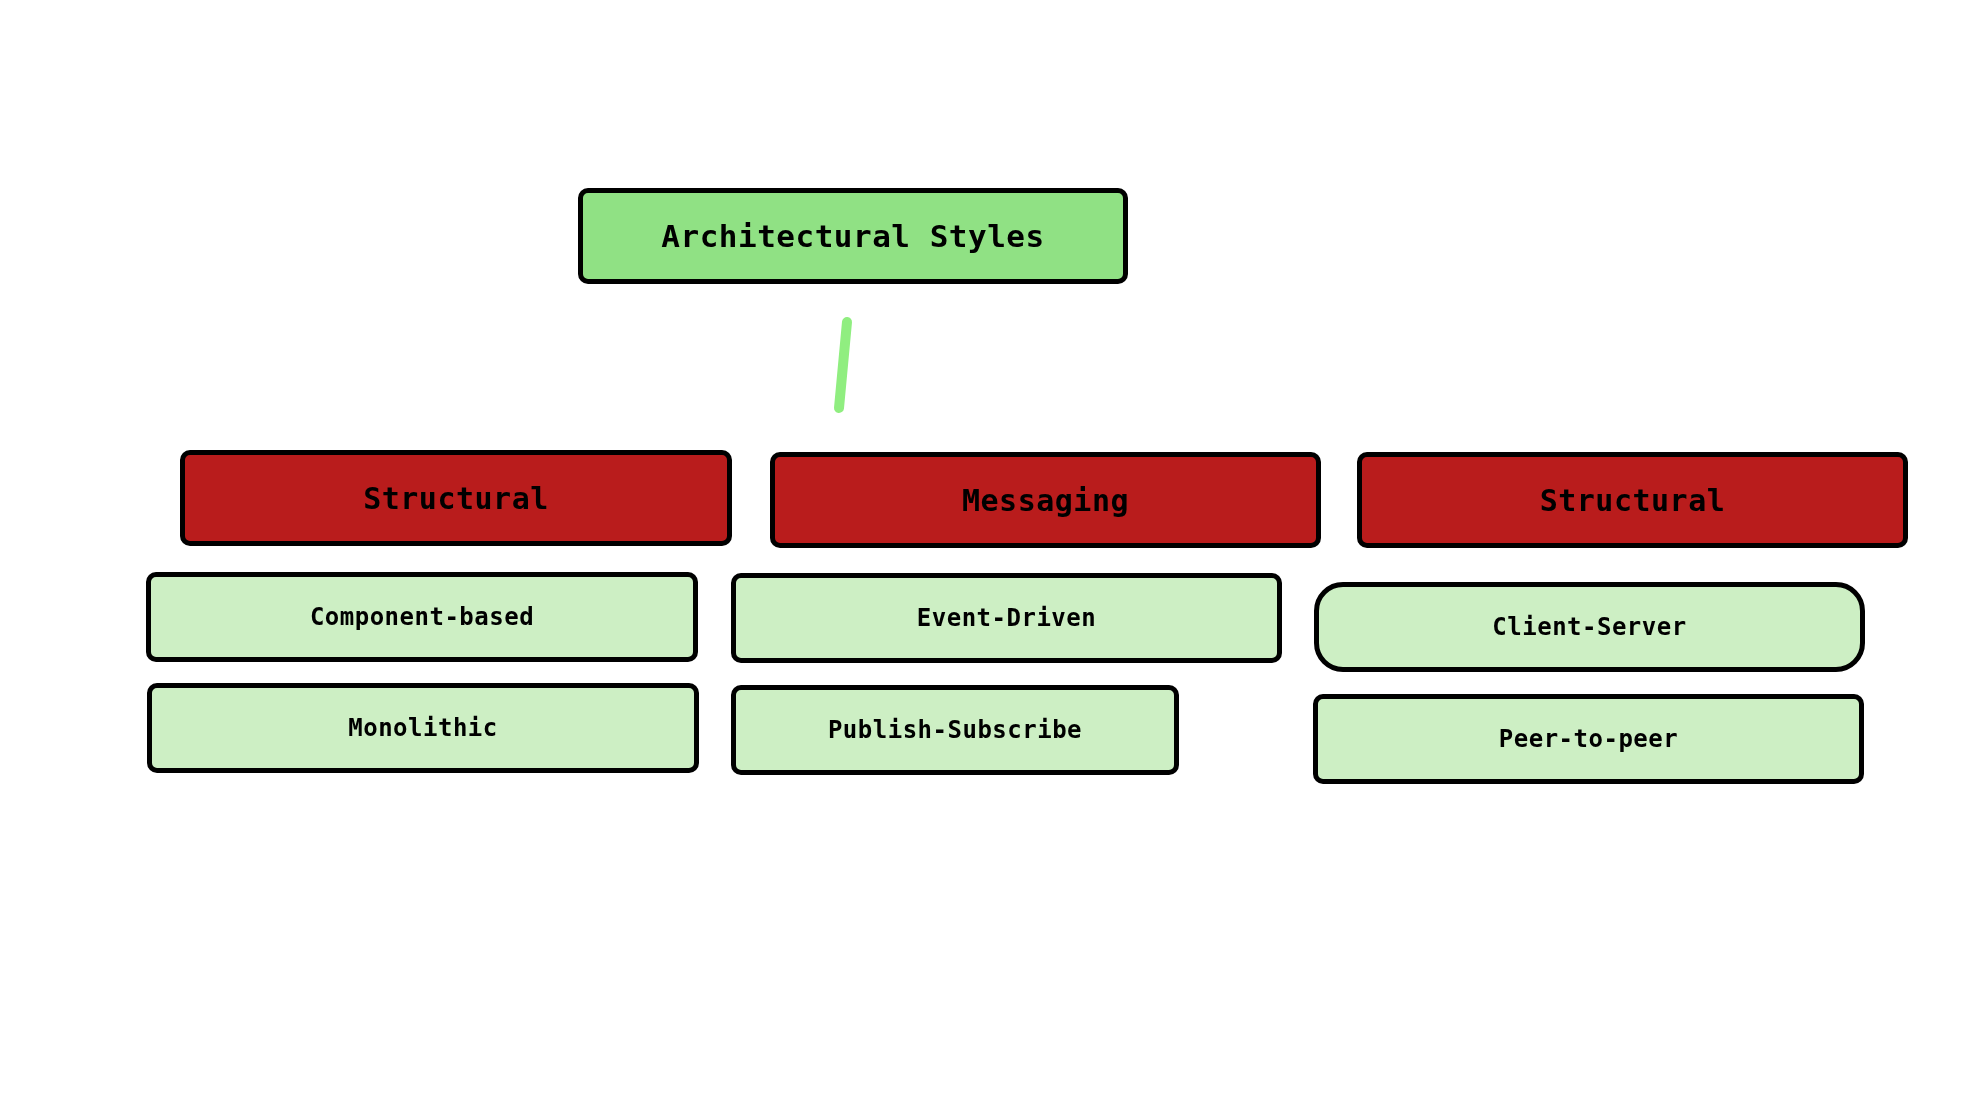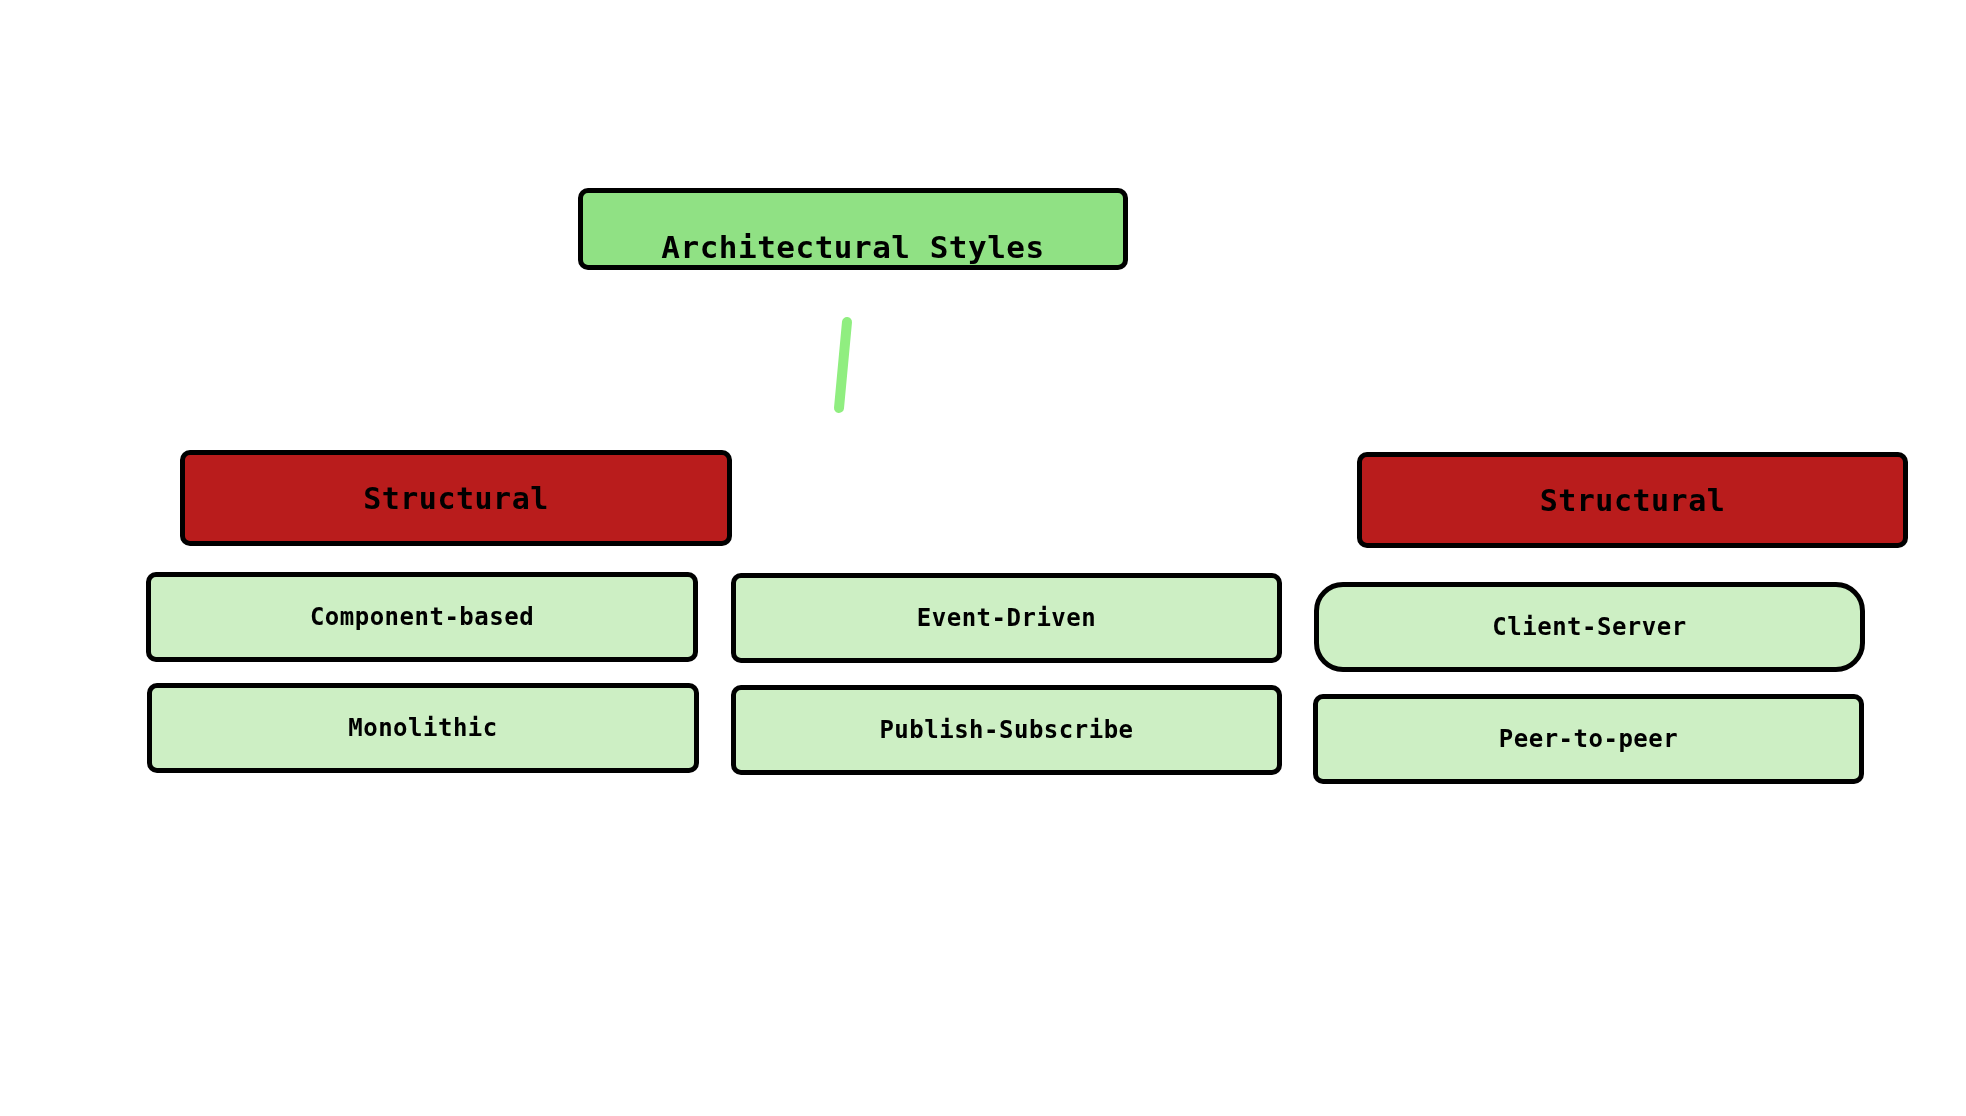"Architectural Styles" div.node { align-items: flex-end -> none; height: 82px -> 96px }
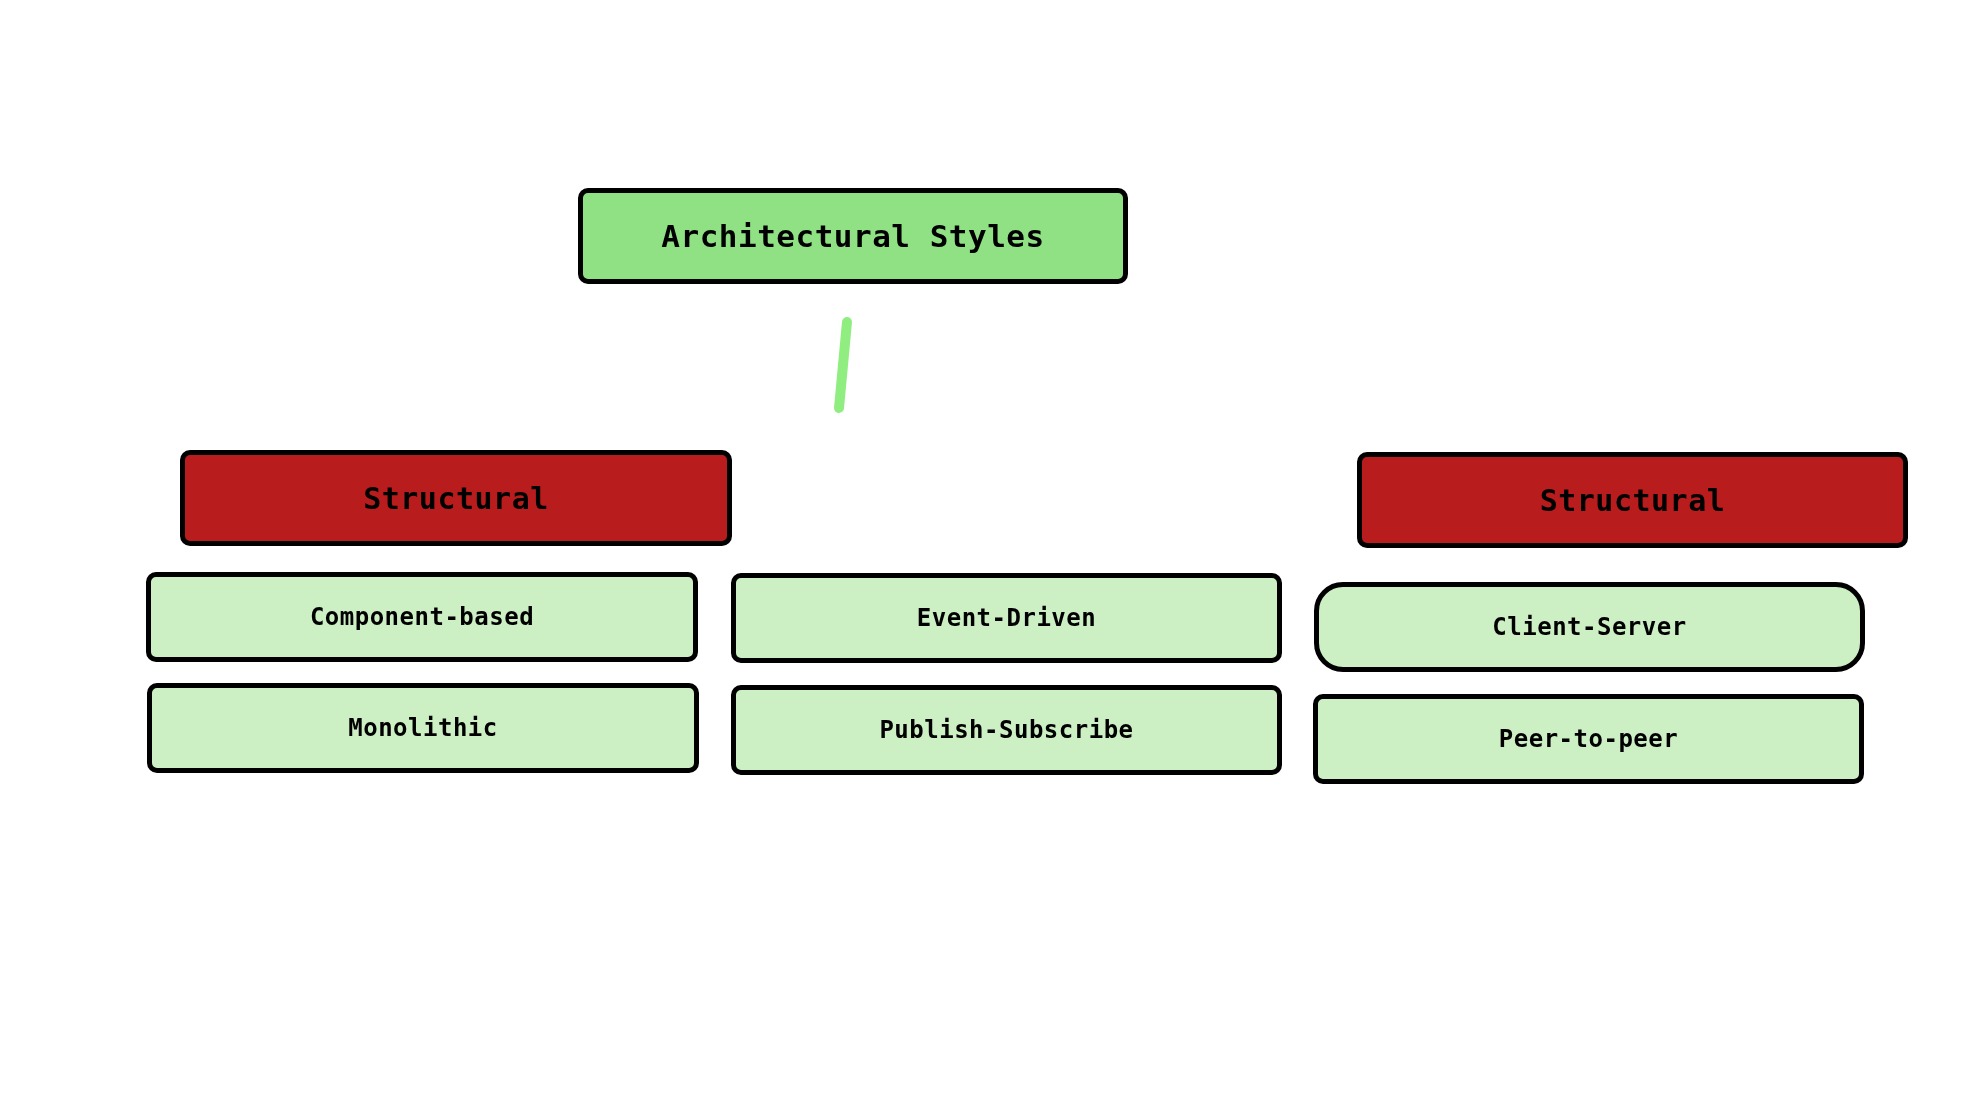"Messaging" div.node { html: none -> <div> <span>Messaging</span> </div> }
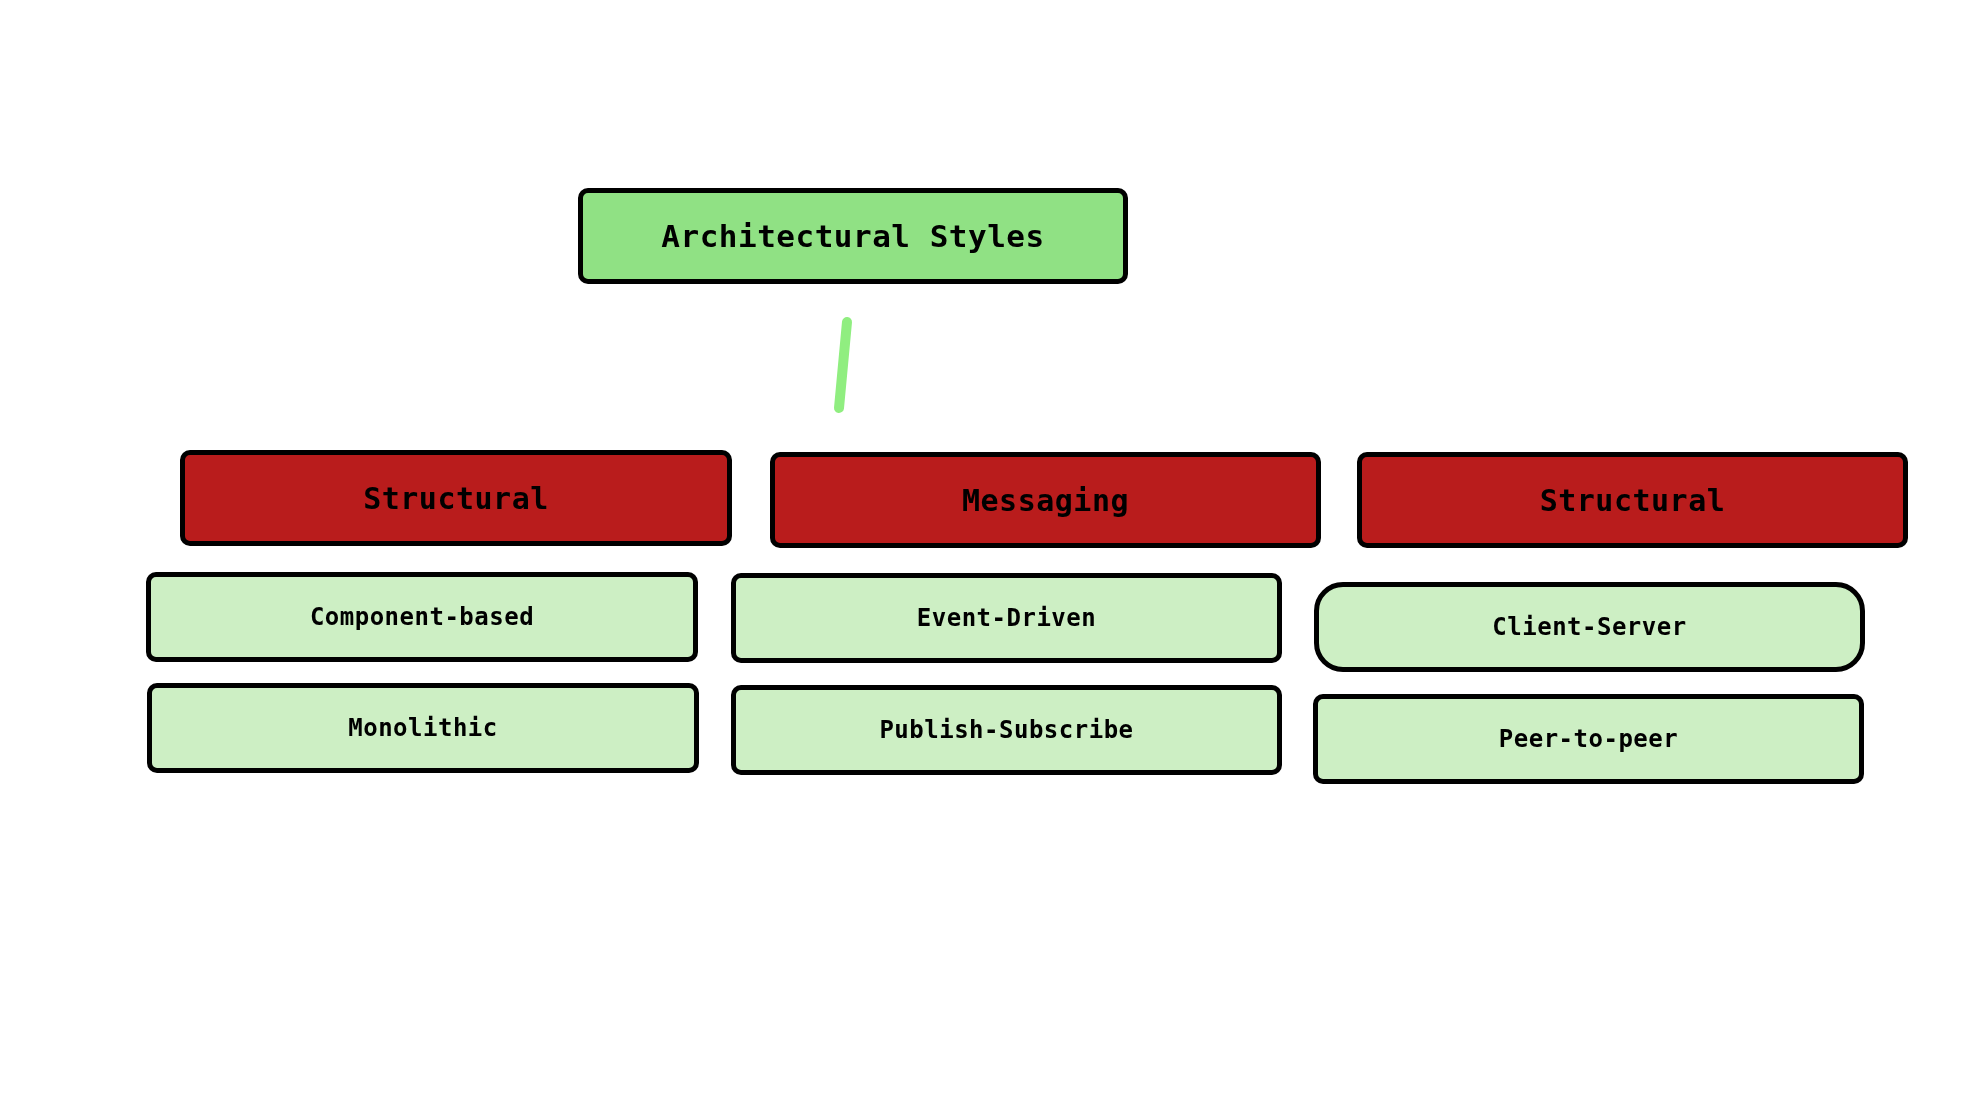"Publish-Subscribe" div.node { width: 551px -> 448px }
